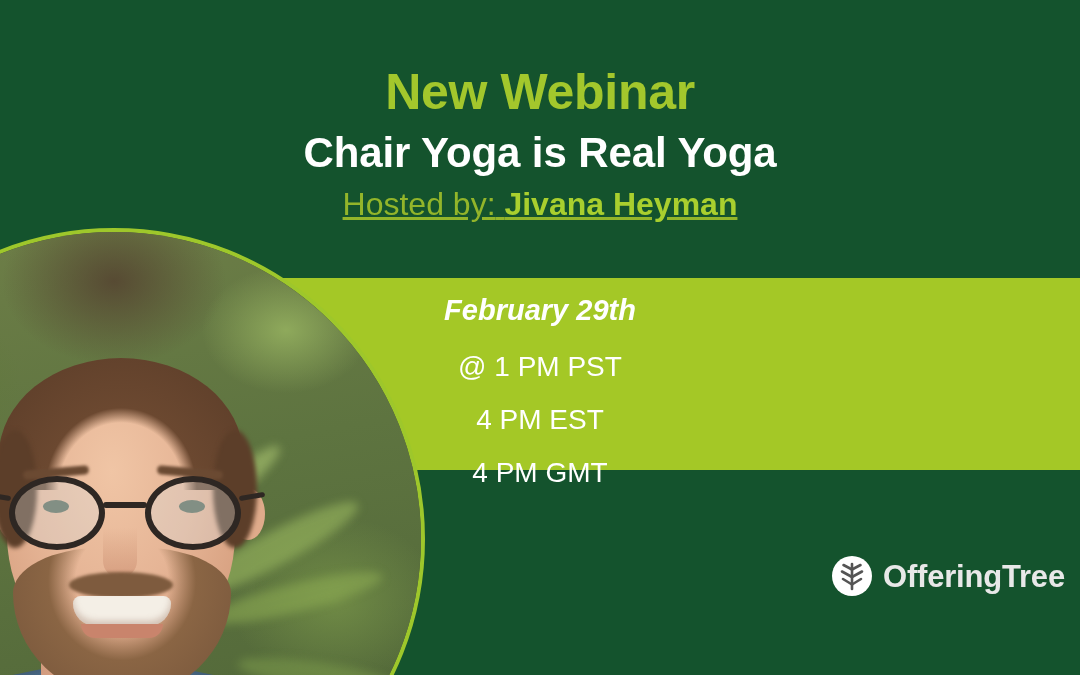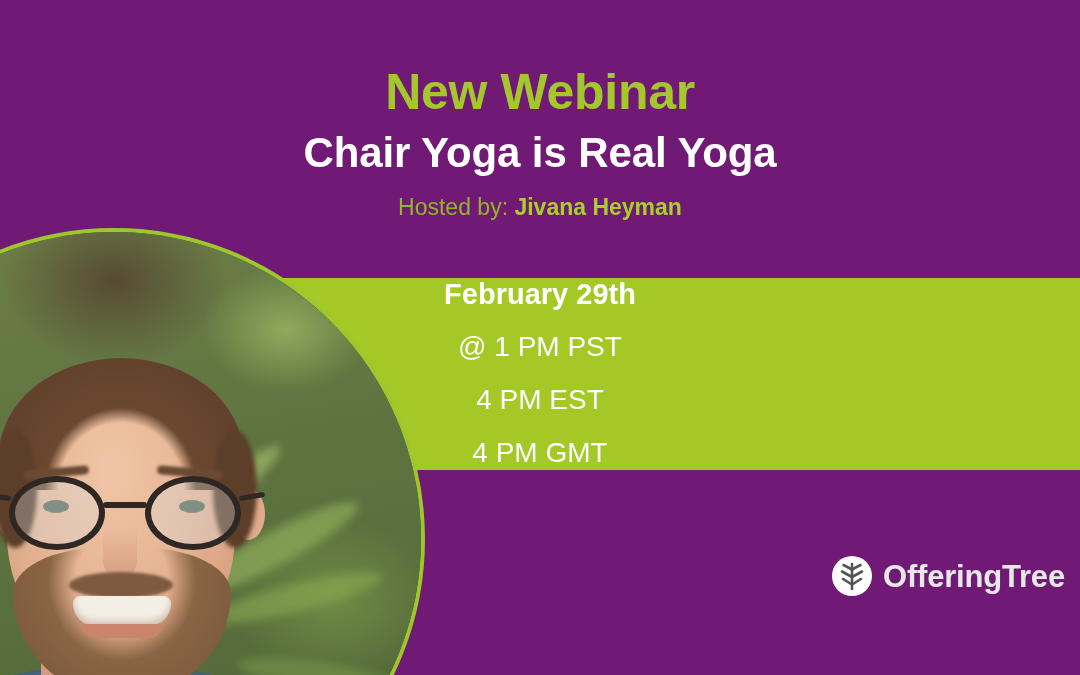"New Webinar" .poster { background: #701a75 -> #14532d }
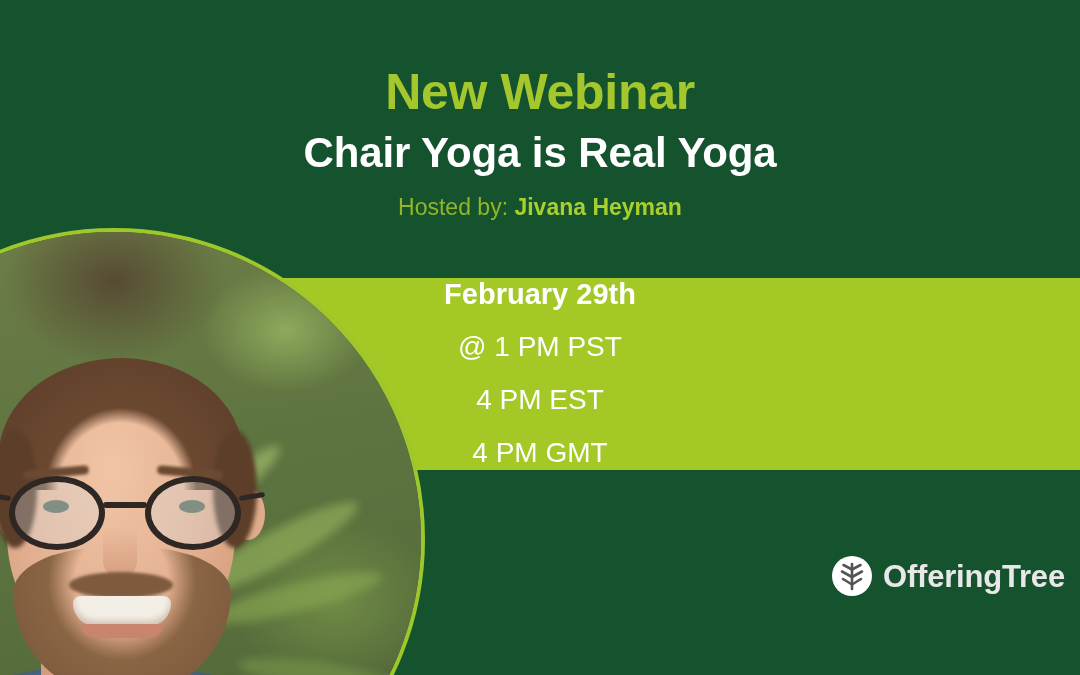"Hosted by: Jivana Heyman" .line-host { font-size: 23px -> 32px; margin: 8px -> 0; text-decoration: none -> underline }
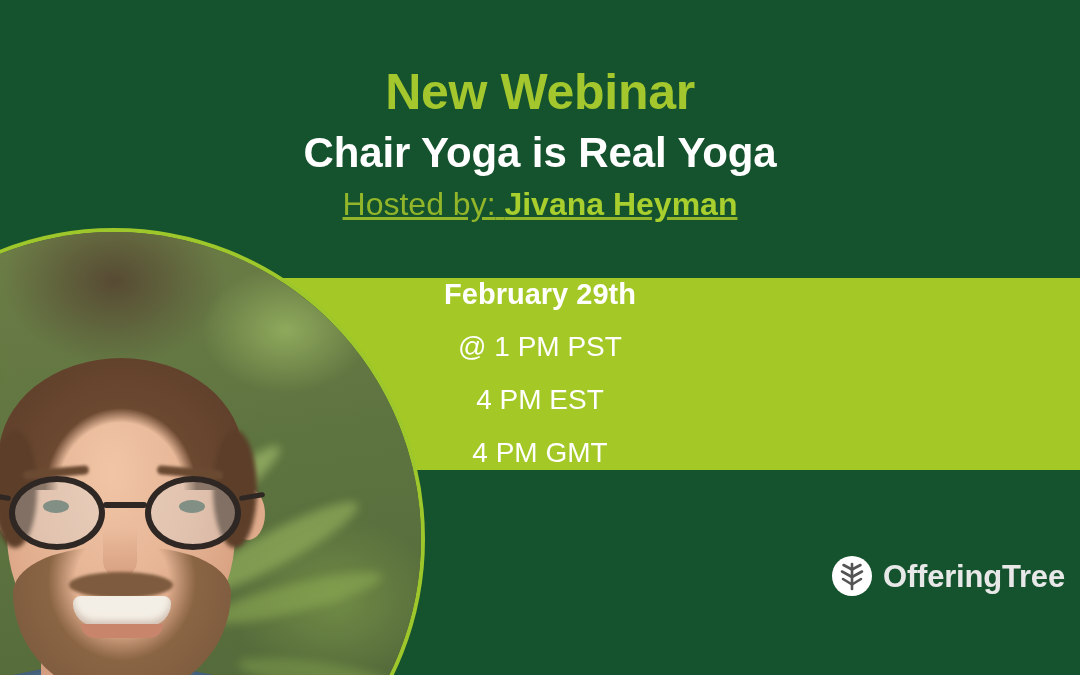"February 29th" .date-main { font-style: none -> italic; margin: 0 -> 16px }
